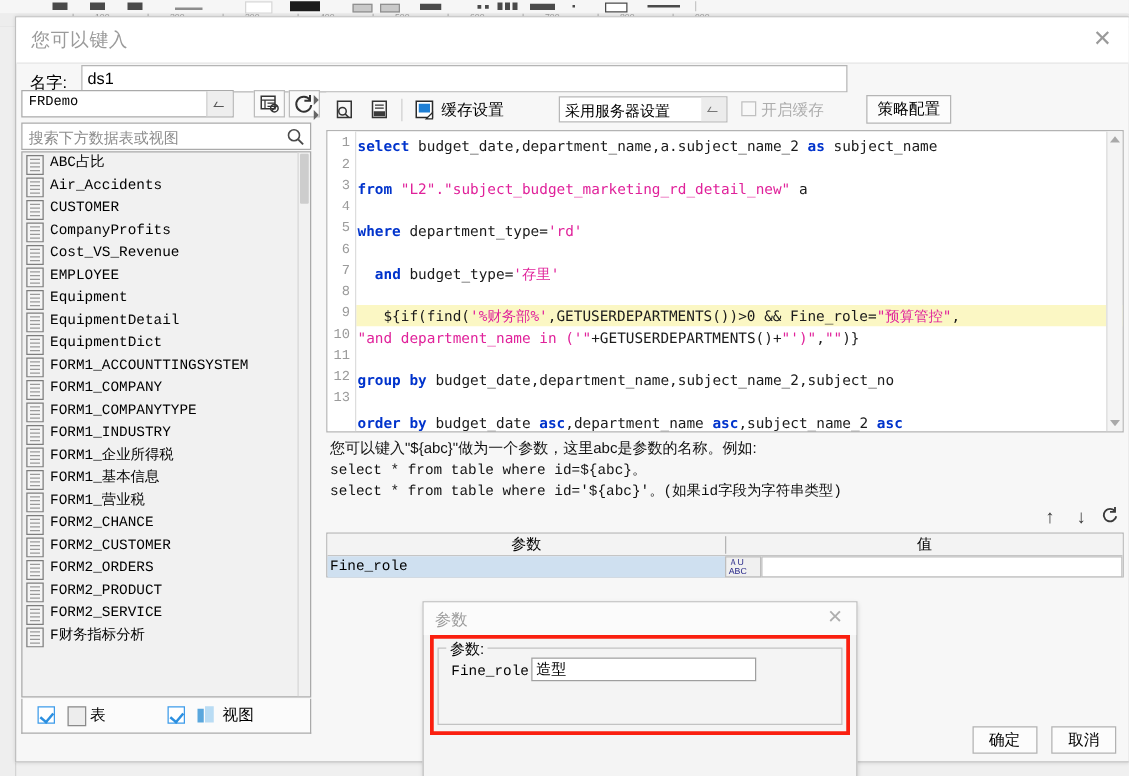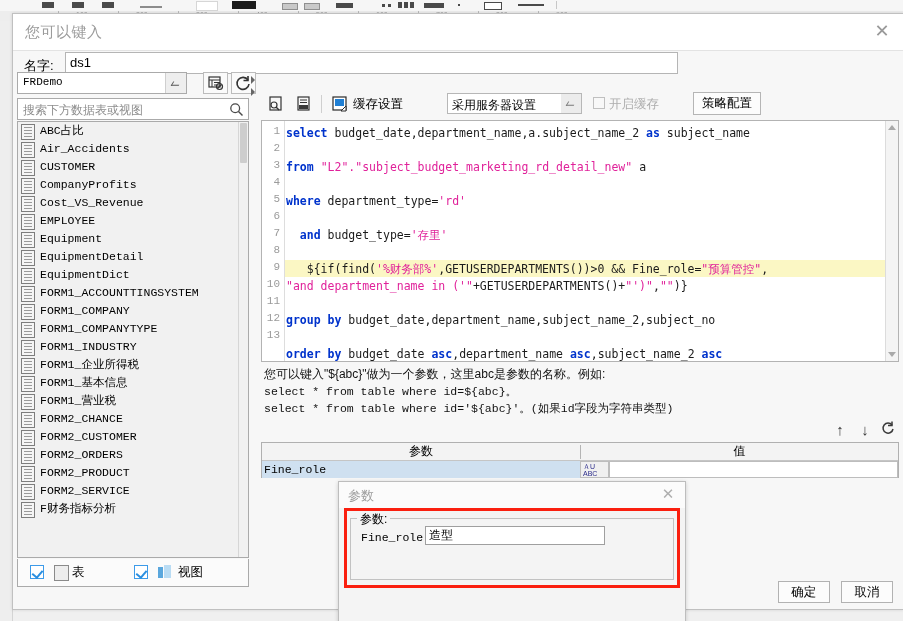"缓存设置" .right-panel { top: 76px -> 60px }
